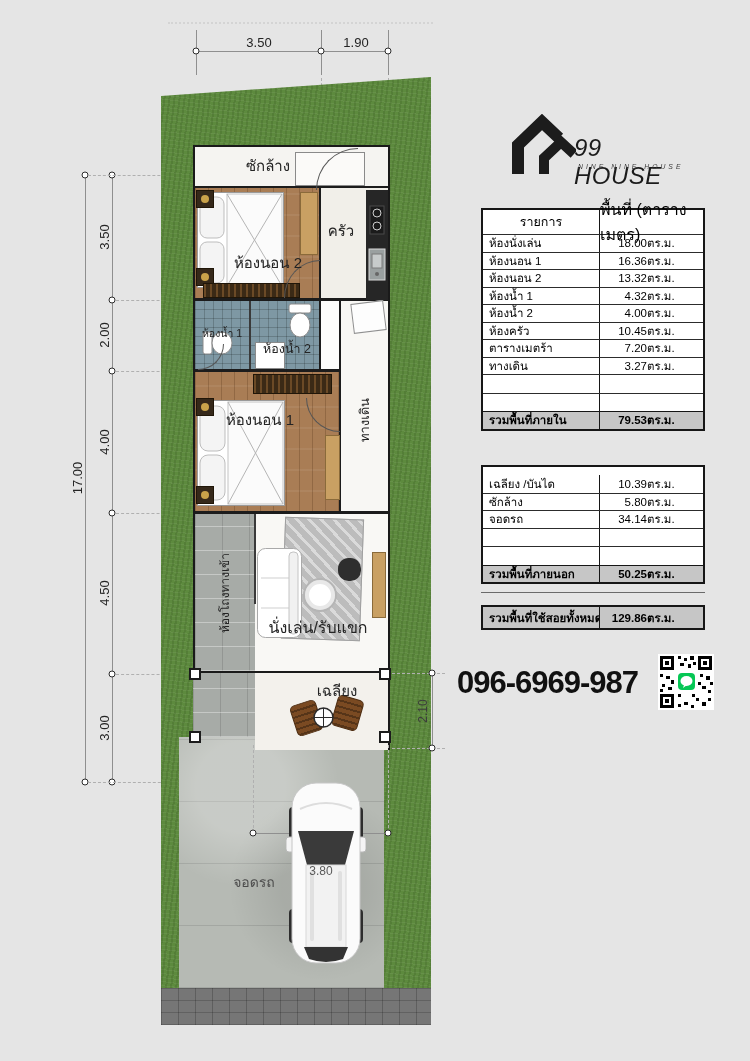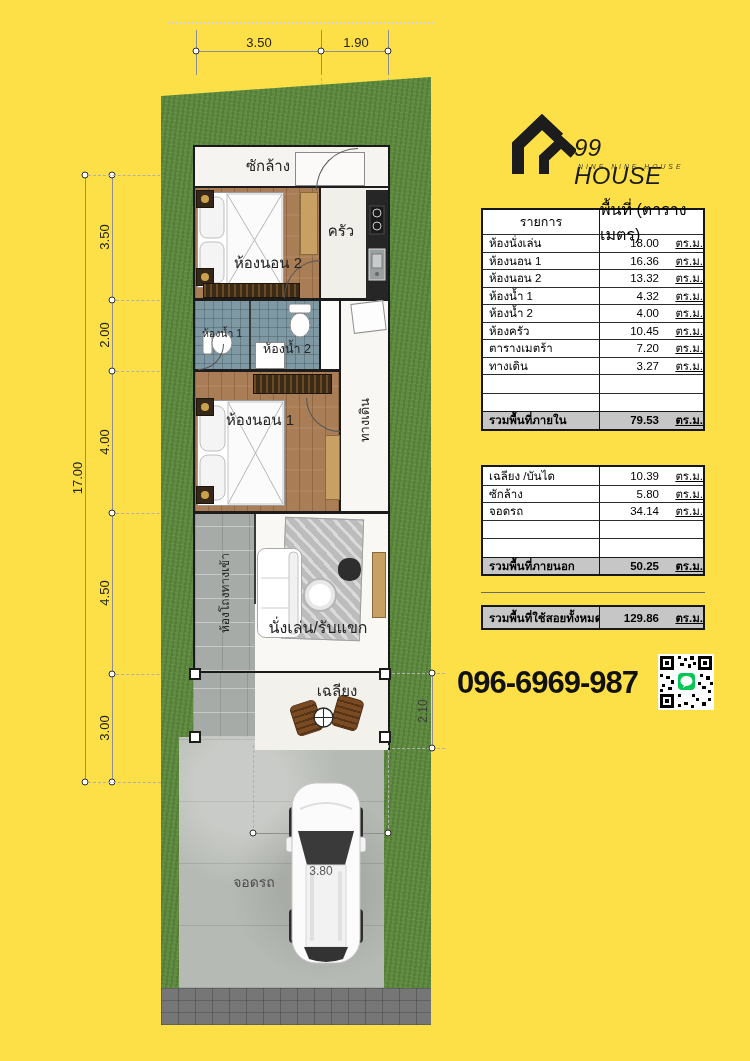"3.50" #canvas { background: #fde047 -> #e5e5e5 }
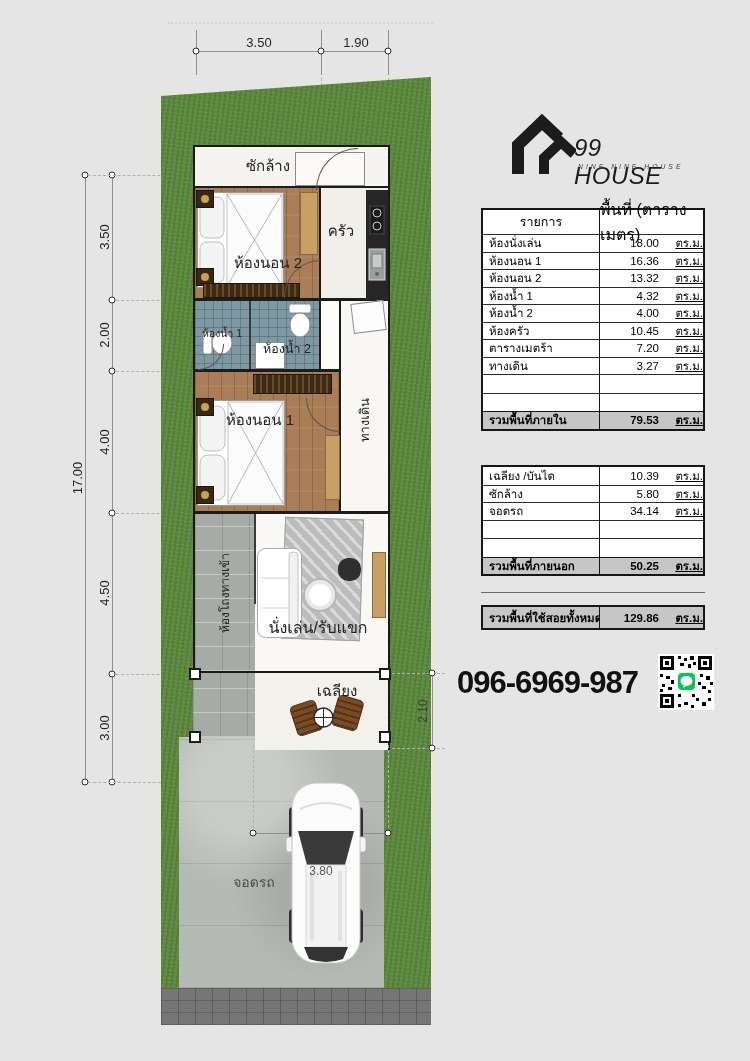"ตร.ม." .tr .unit { text-align: right -> left; text-decoration: underline -> none; width: 44px -> 56px }
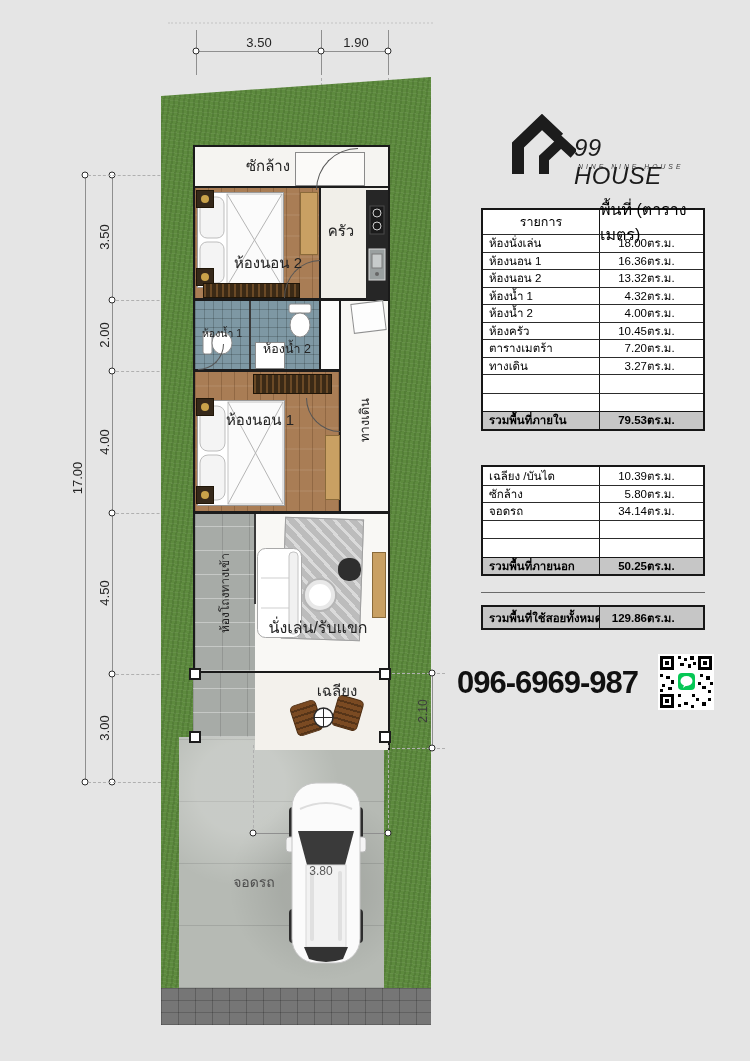"เฉลียง /บันได" div.tr { margin-top: none -> 8px }
